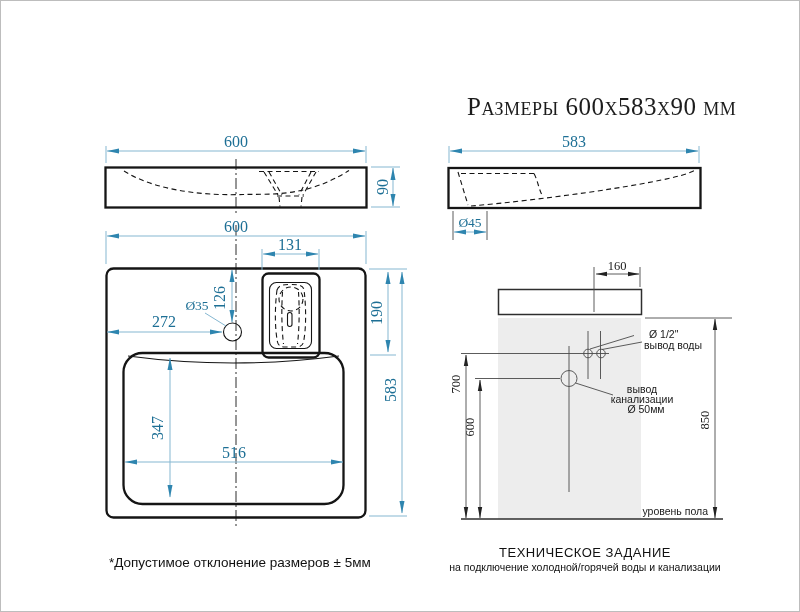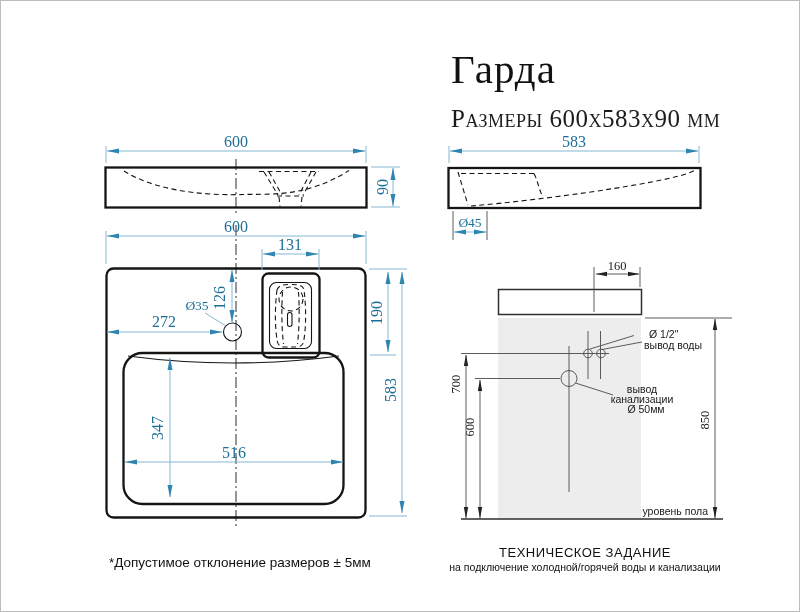"Гарда" div.title { html: <div>Гарда</div> -> none }
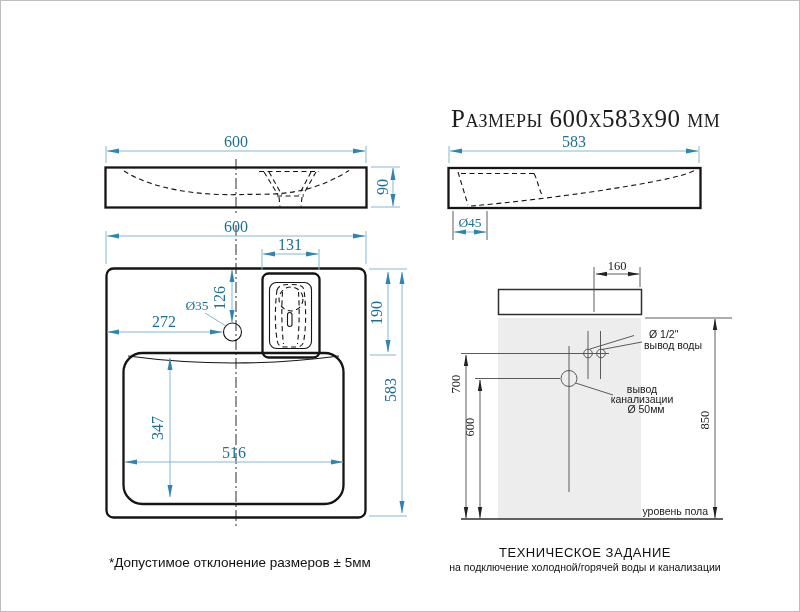"Размеры 600x583x90 мм" .subtitle { left: 450px -> 466px; margin-top: 12px -> none }
